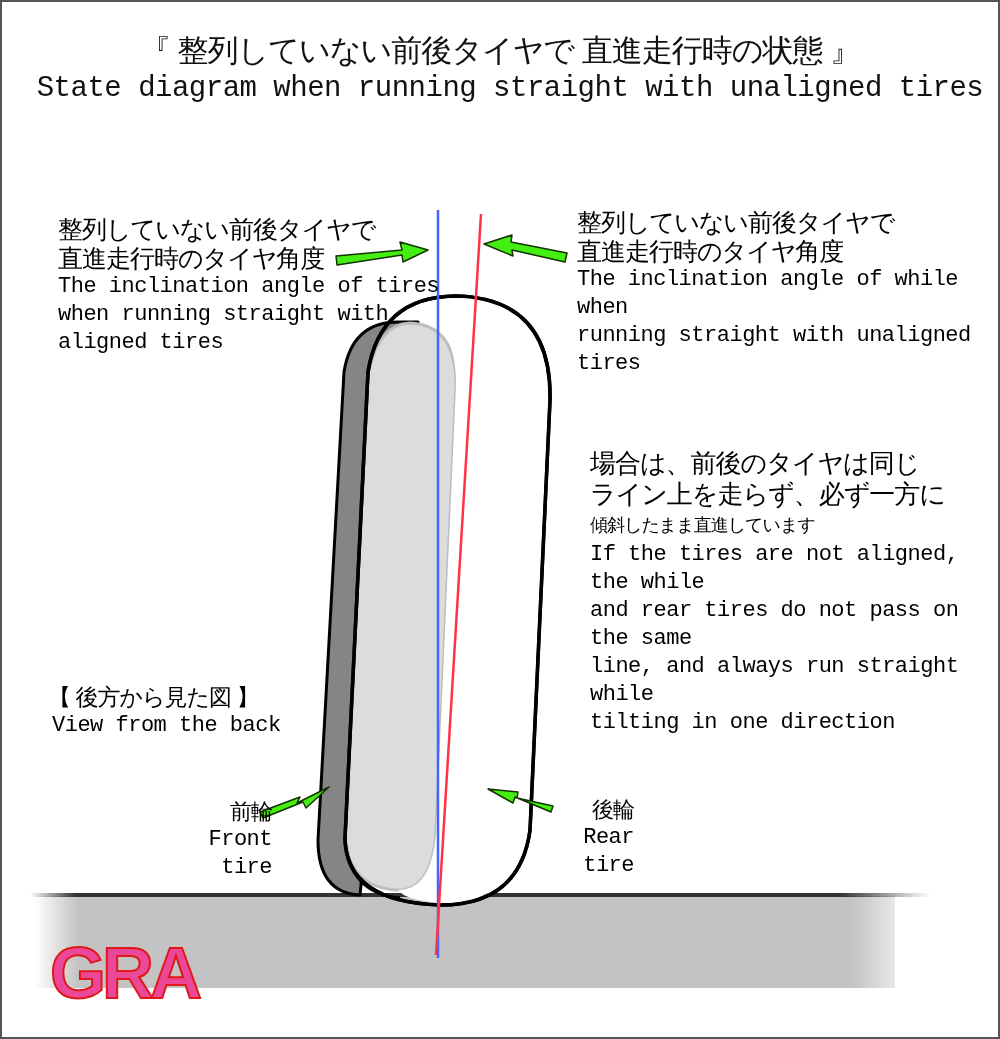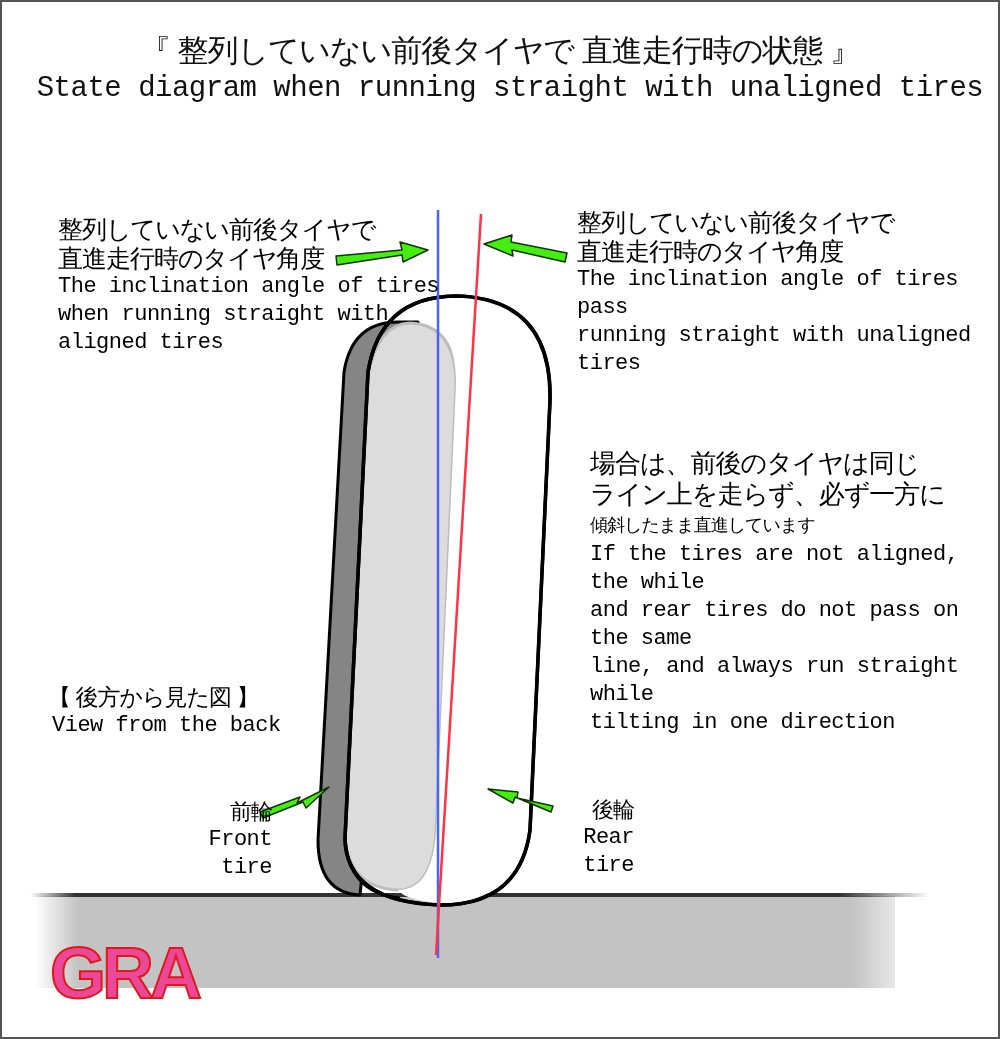"The inclination angle of tires pass" div.en { text: tires pass -> while when }
